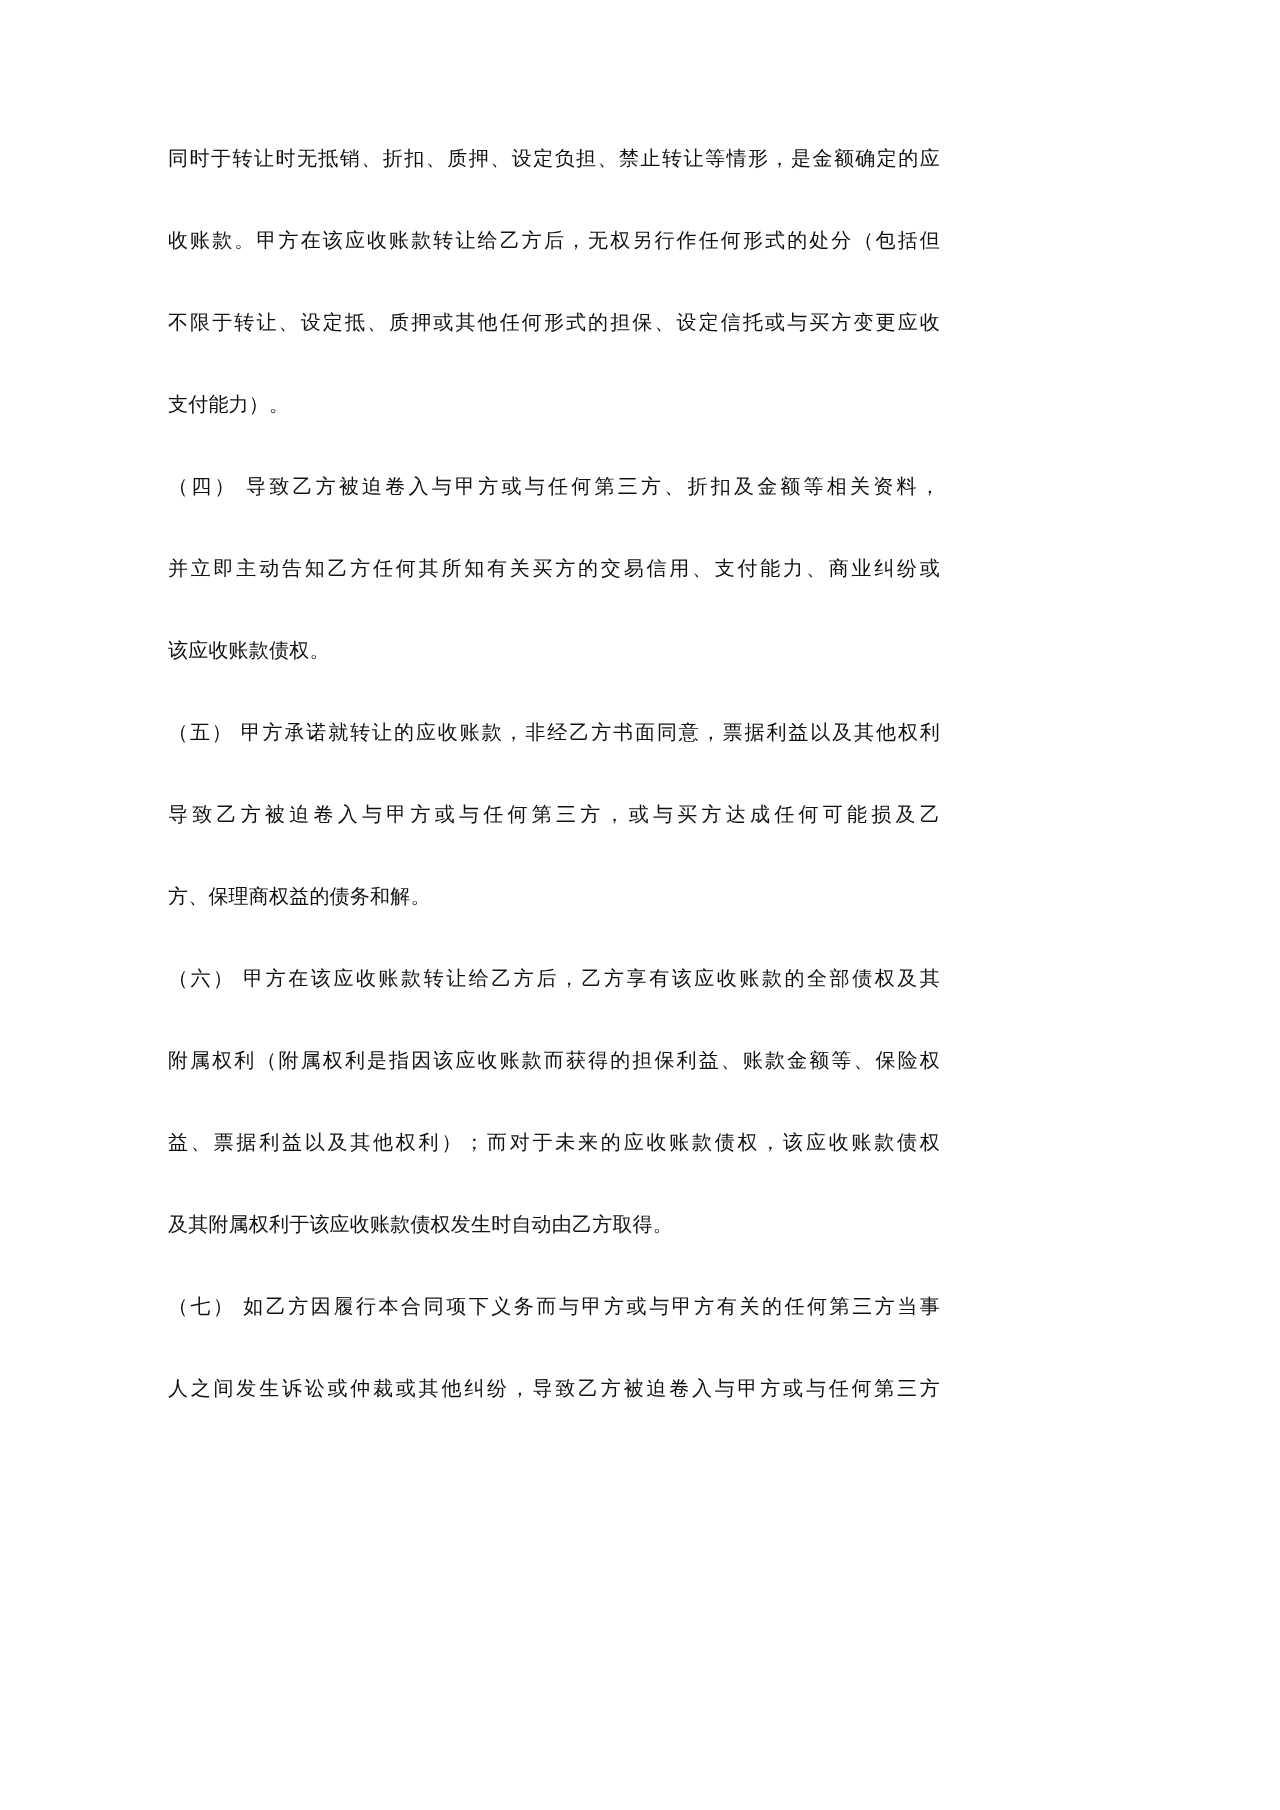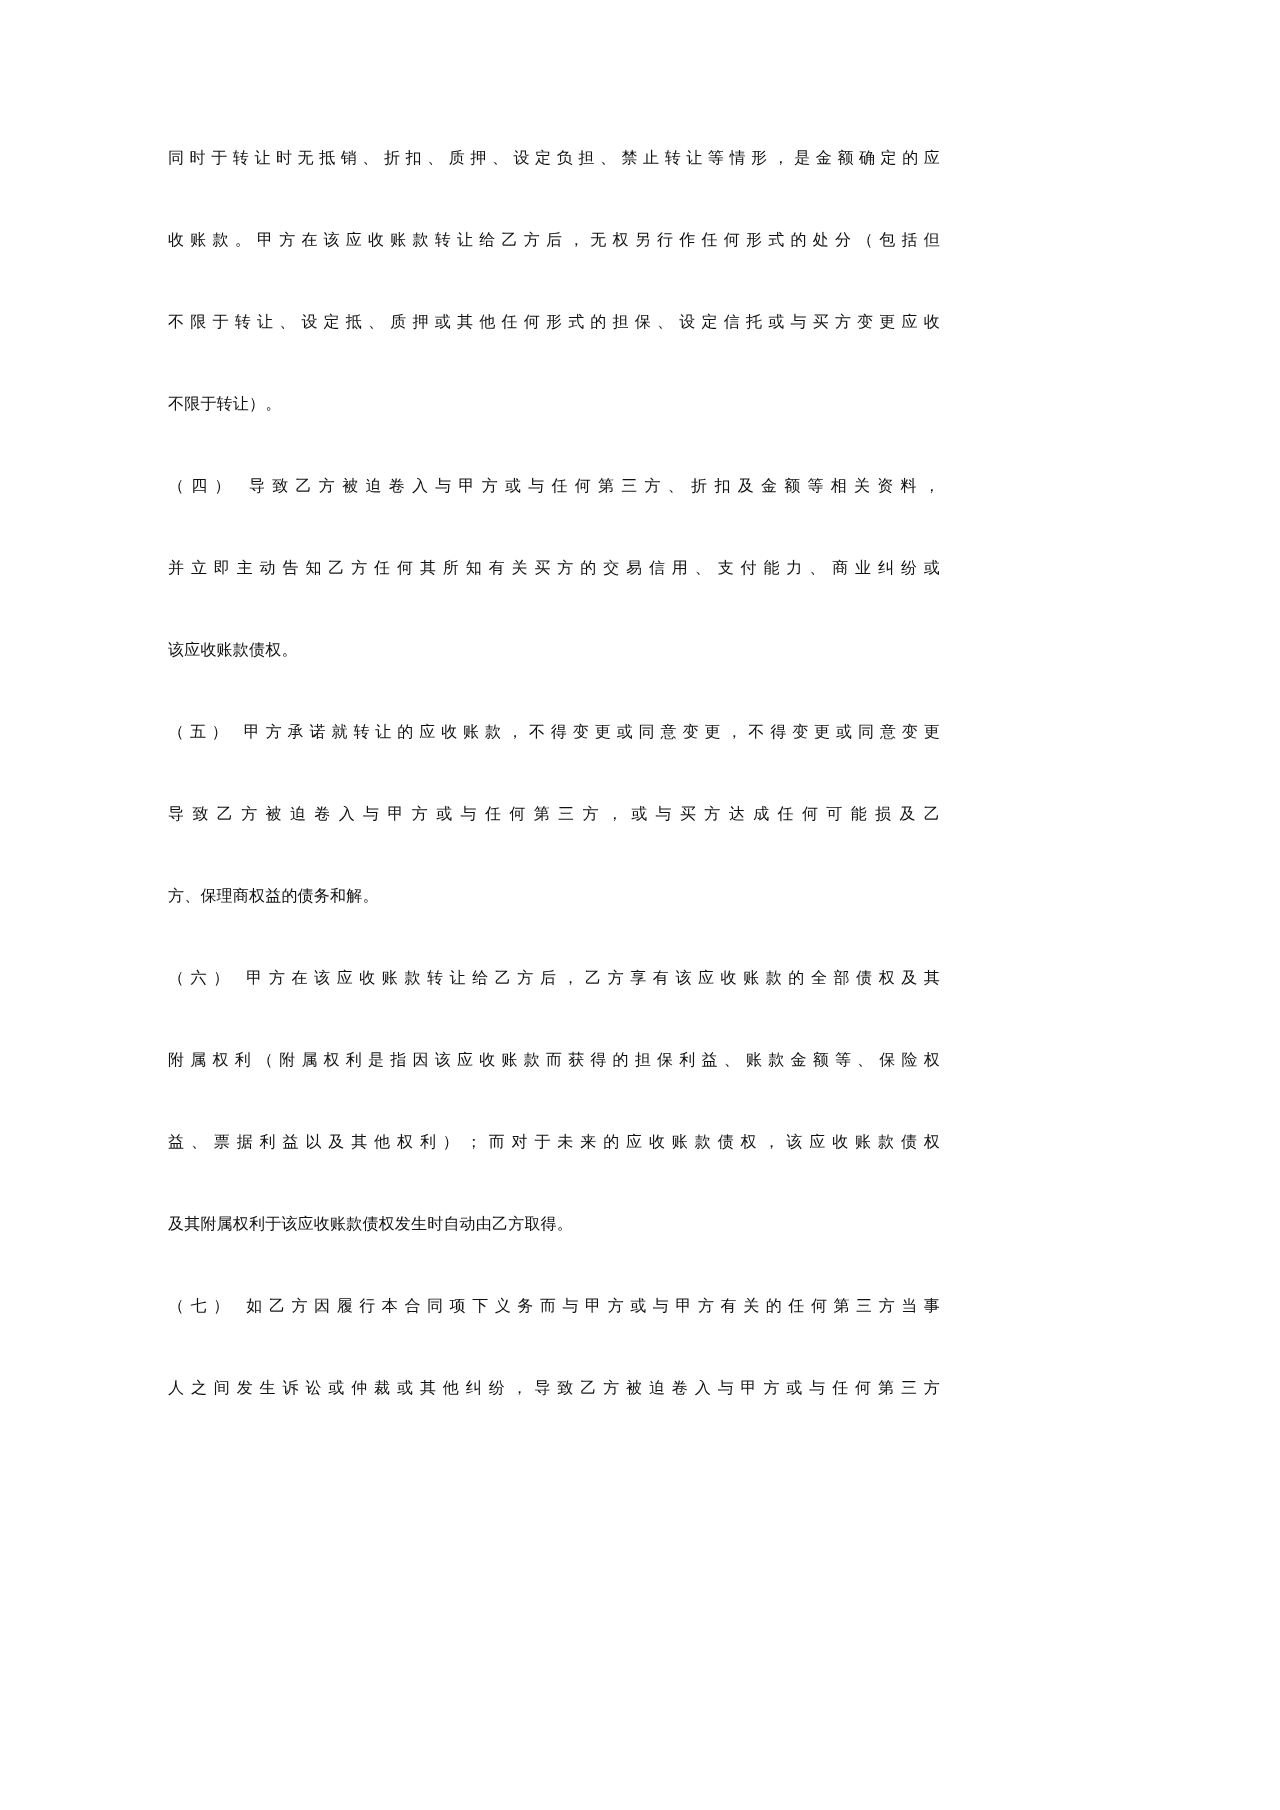"同时于转让时无抵销、折扣、质押、设定负担、禁止转让等情形，是金额确定的应" .body-text { font-size: 16px -> 20px }
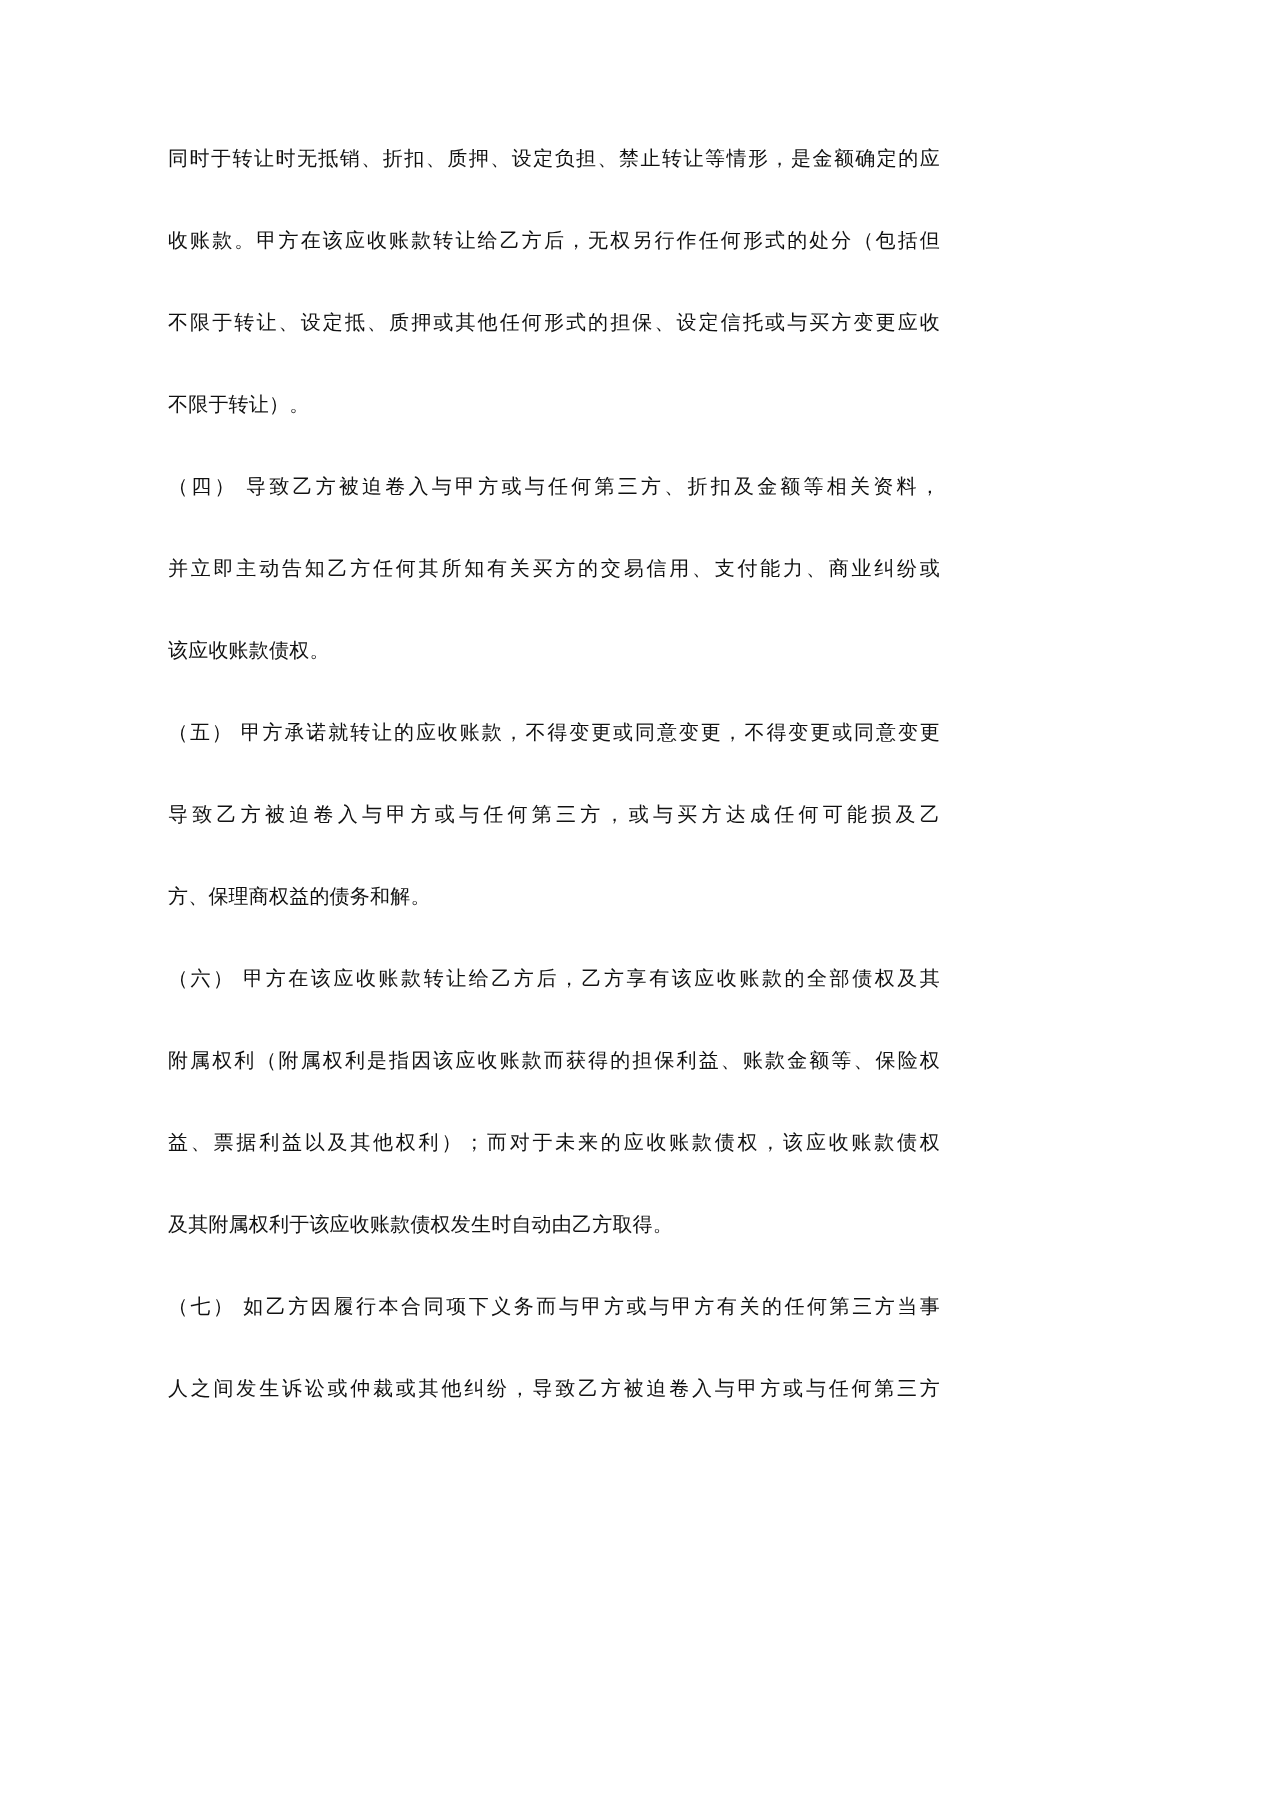"不限于转让）。" div.line { text: 不限于转让 -> 支付能力 }
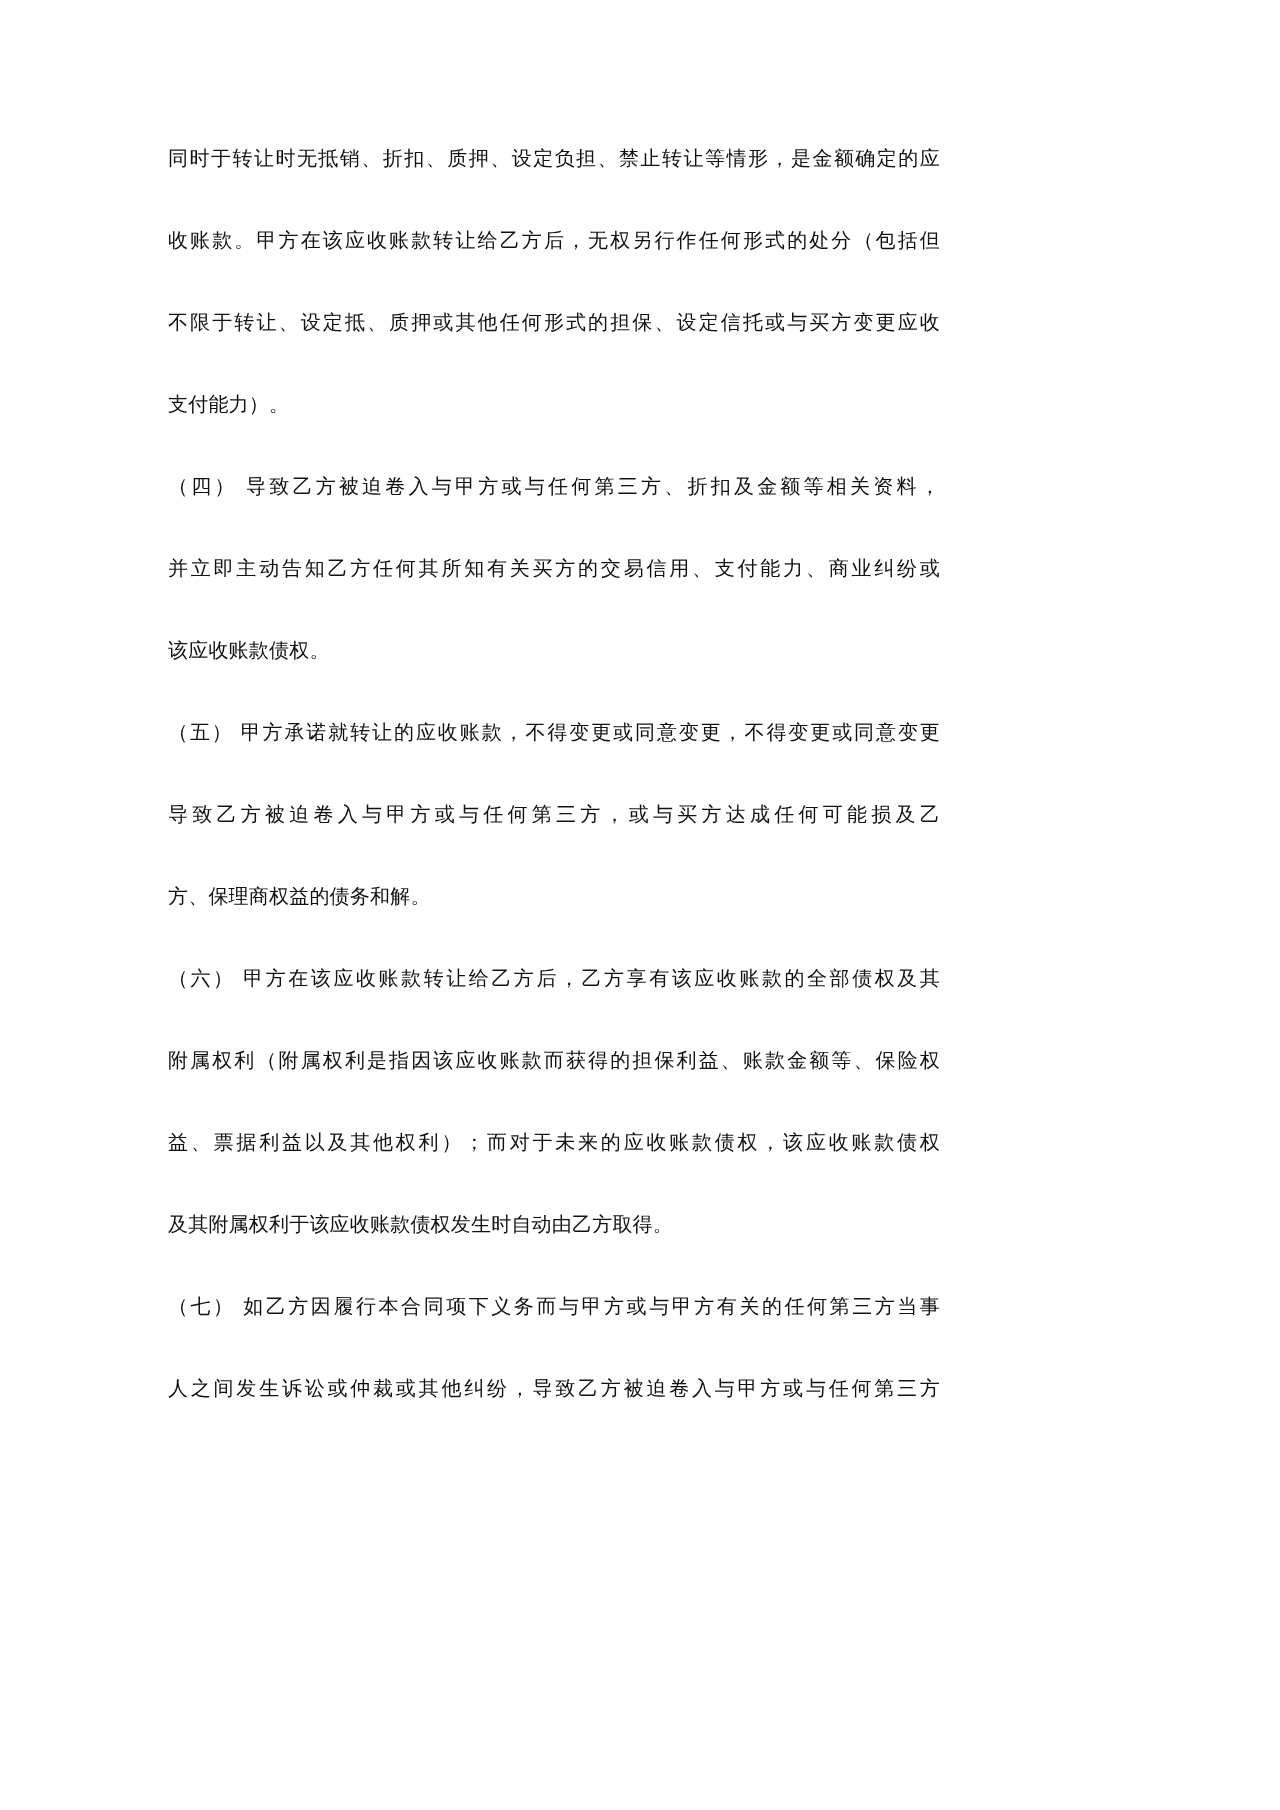"（五） 甲方承诺就转让的应收账款，不得变更或同意变更，不得变更或同意变更" div.line { text: 不得变更或同意变更，不得变更或同意变更 -> 非经乙方书面同意，票据利益以及其他权利 }
